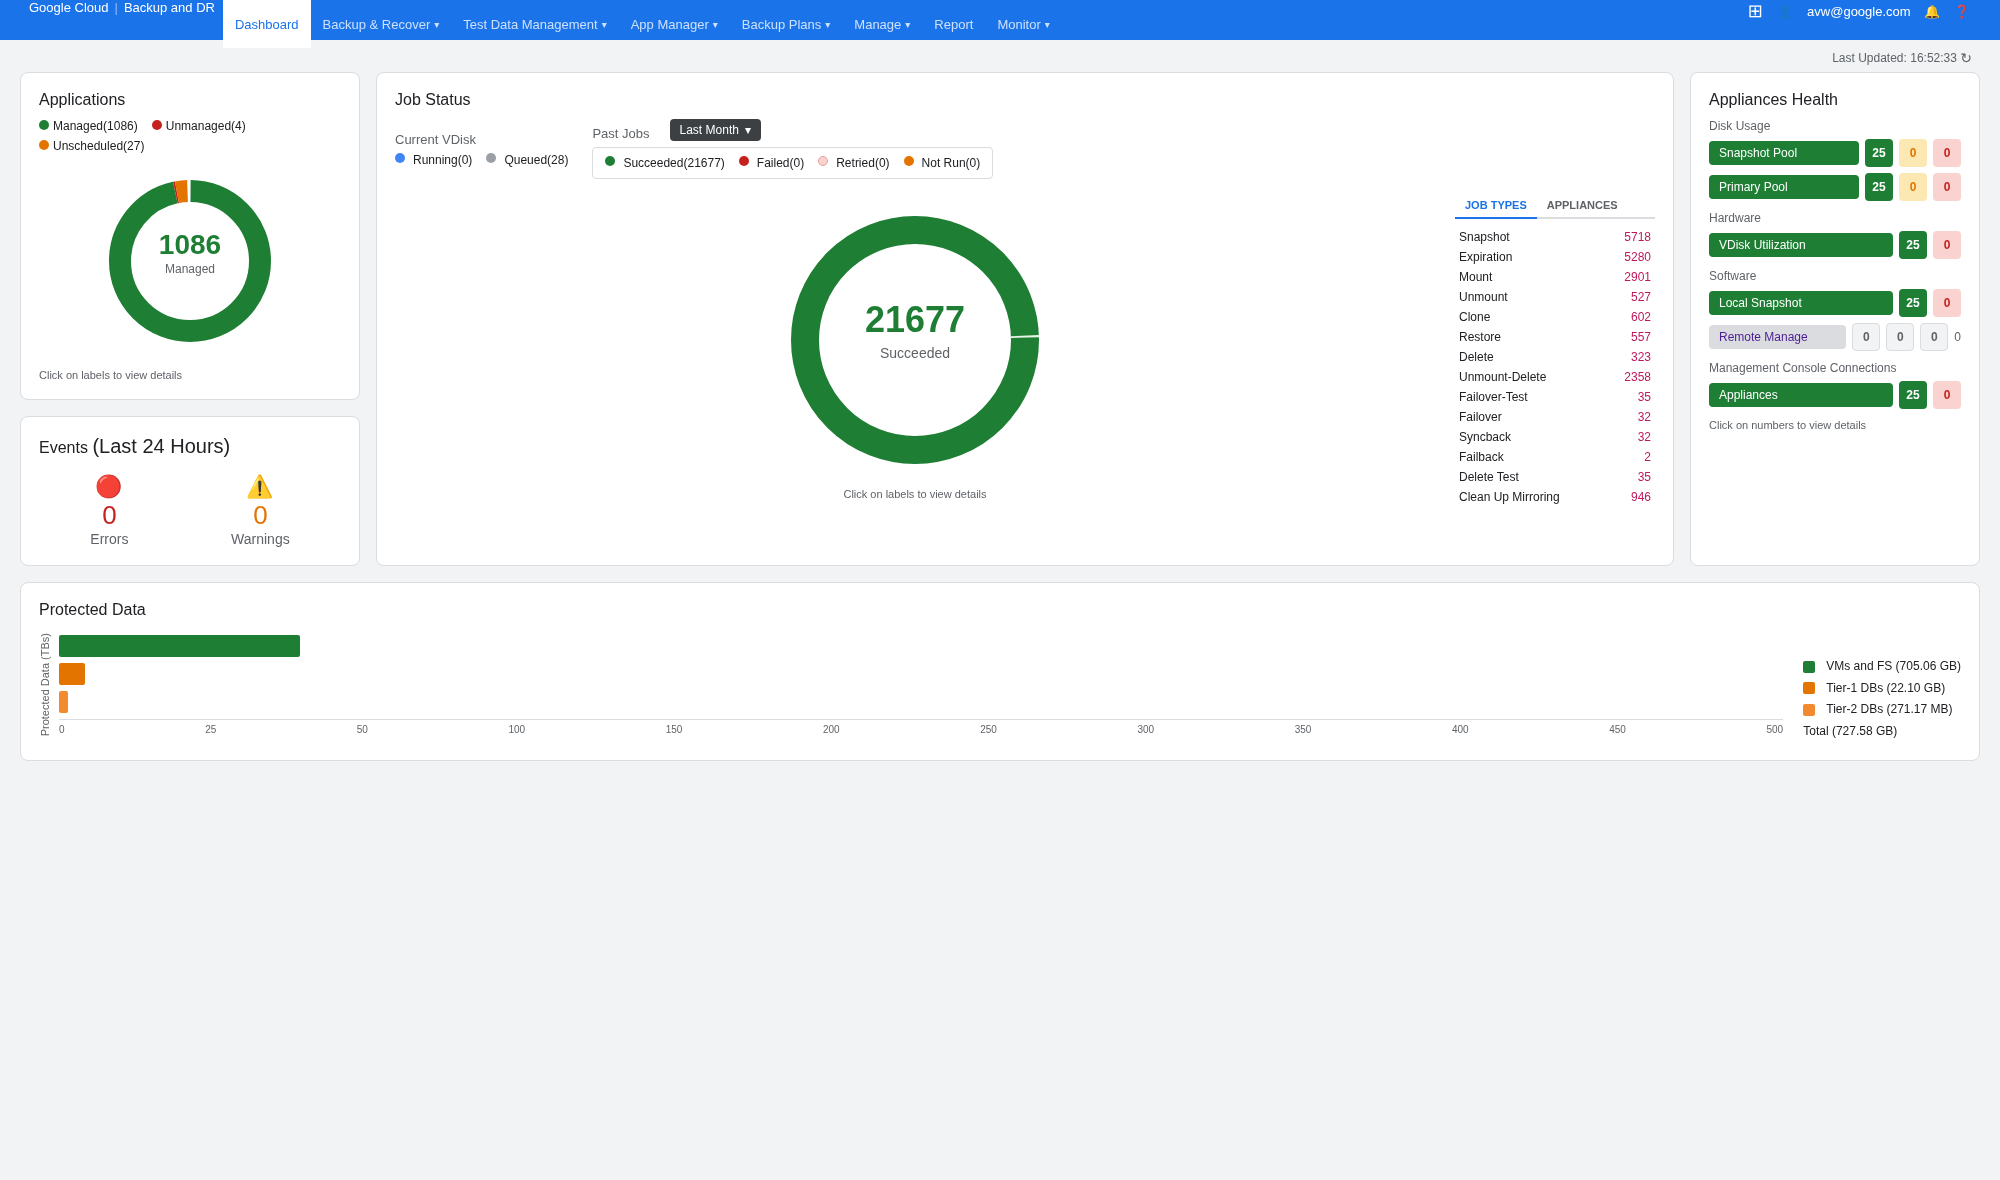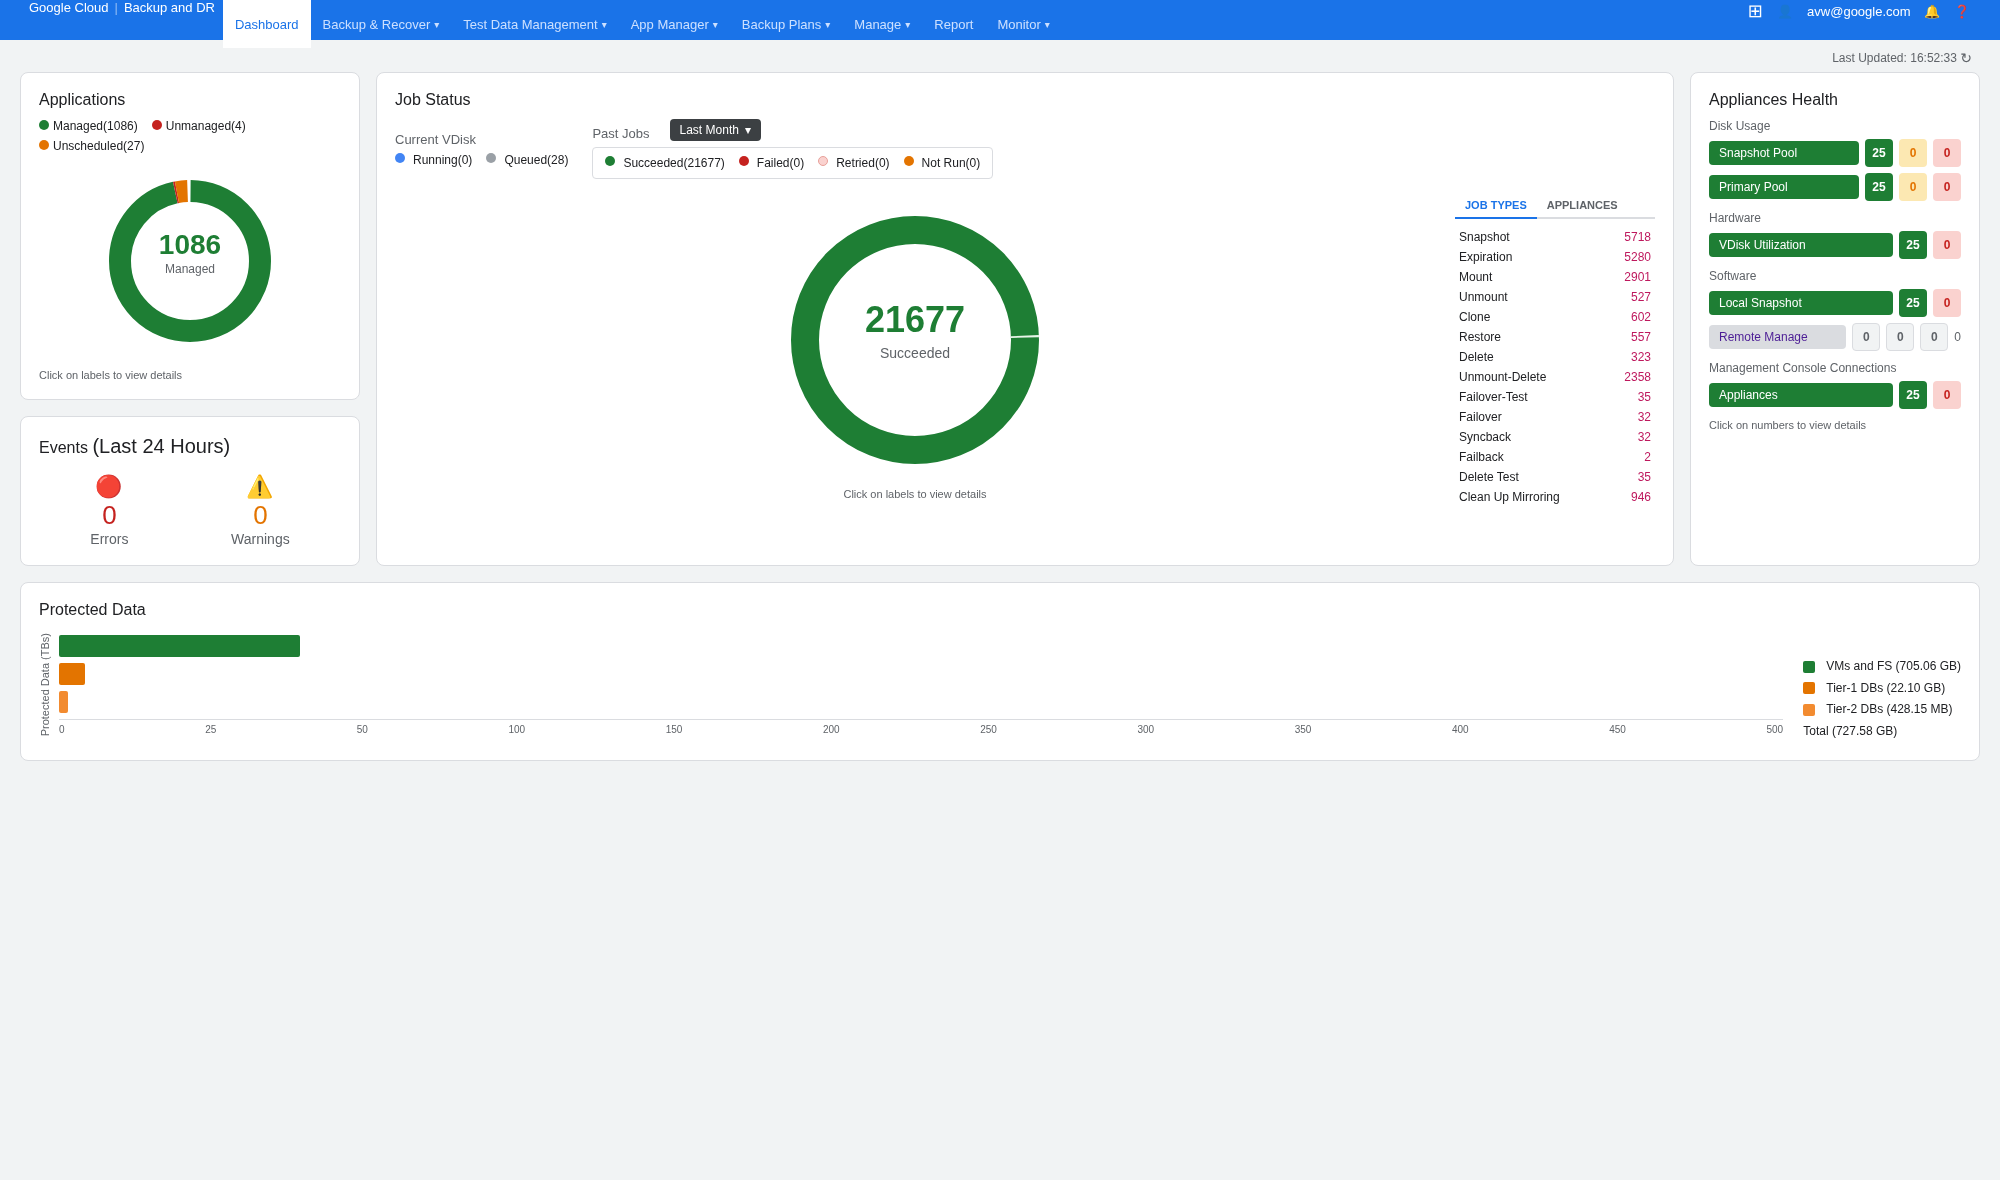"Tier-2 DBs (428.15 MB)" span { text: 428.15 -> 271.17 }
